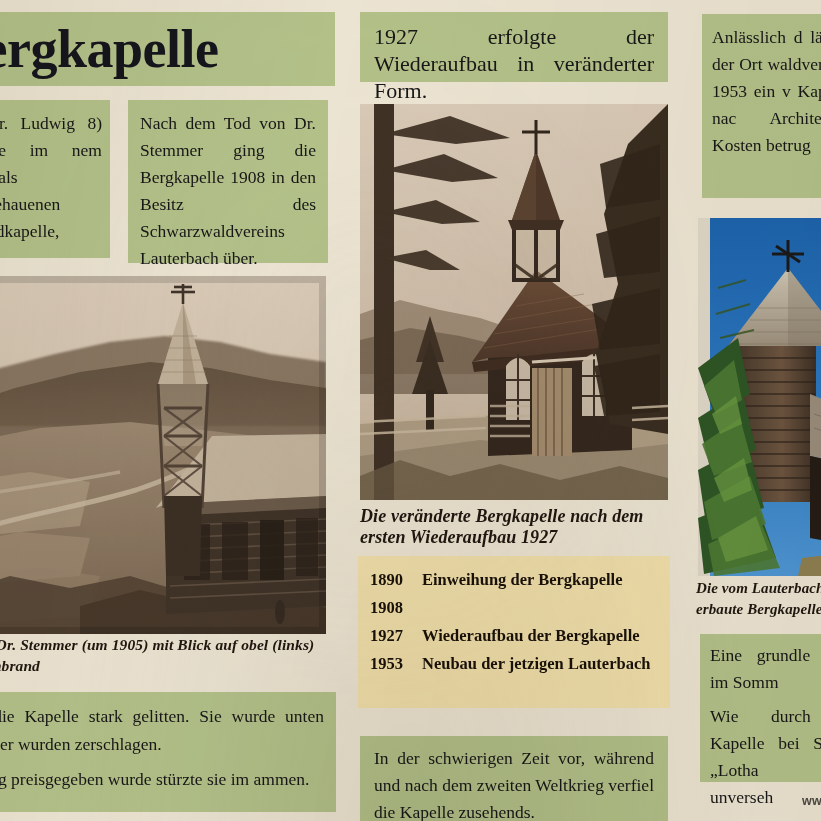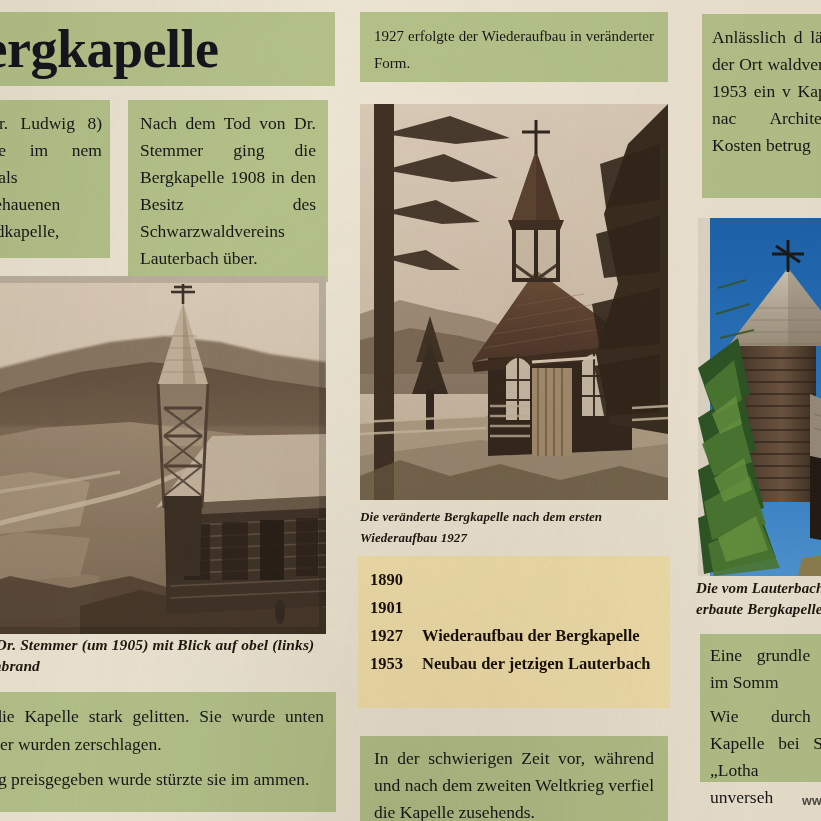"1927 erfolgte der Wiederaufbau in" #box-1927 { font-size: 15px -> 22px }
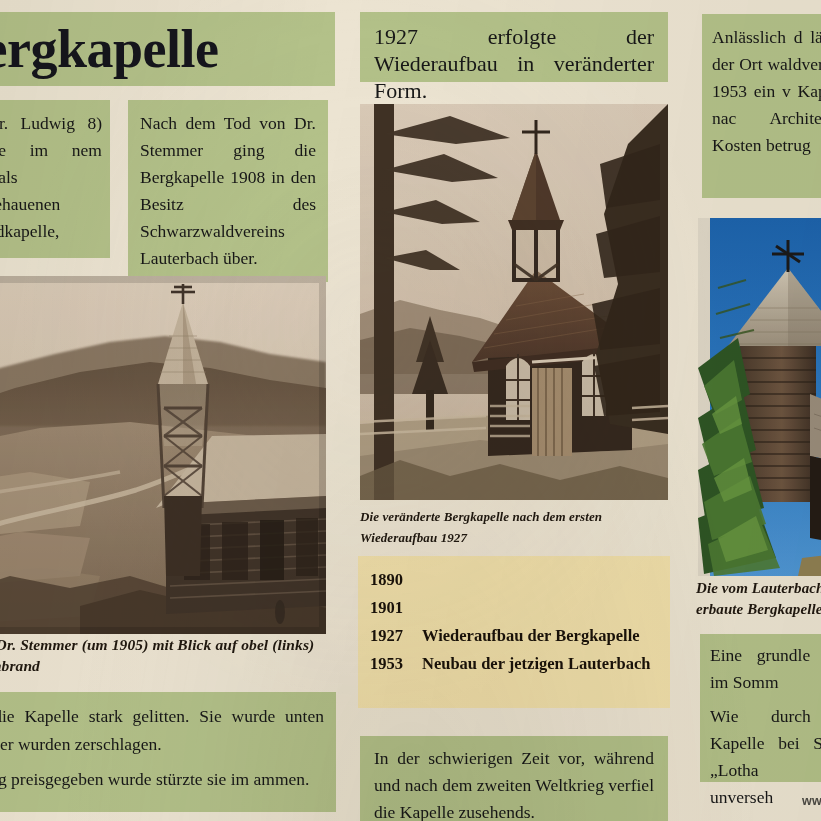"Nach dem Tod von Dr." #box-stemmer { height: 182px -> 163px }
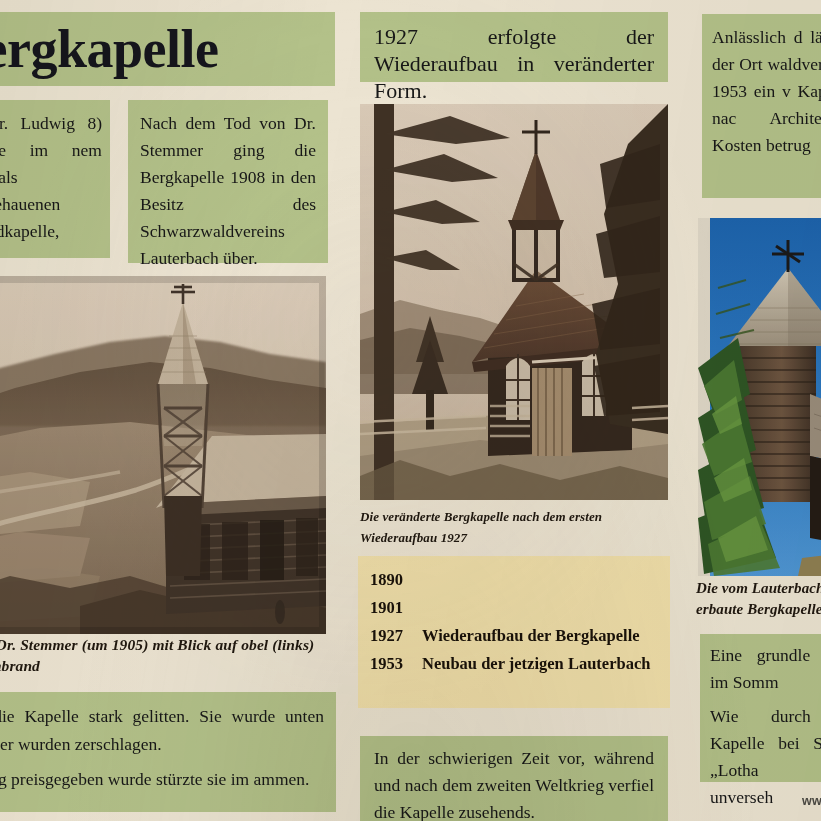"Die veränderte Bergkapelle nach dem" #cap-mid { font-size: 13px -> 18px }
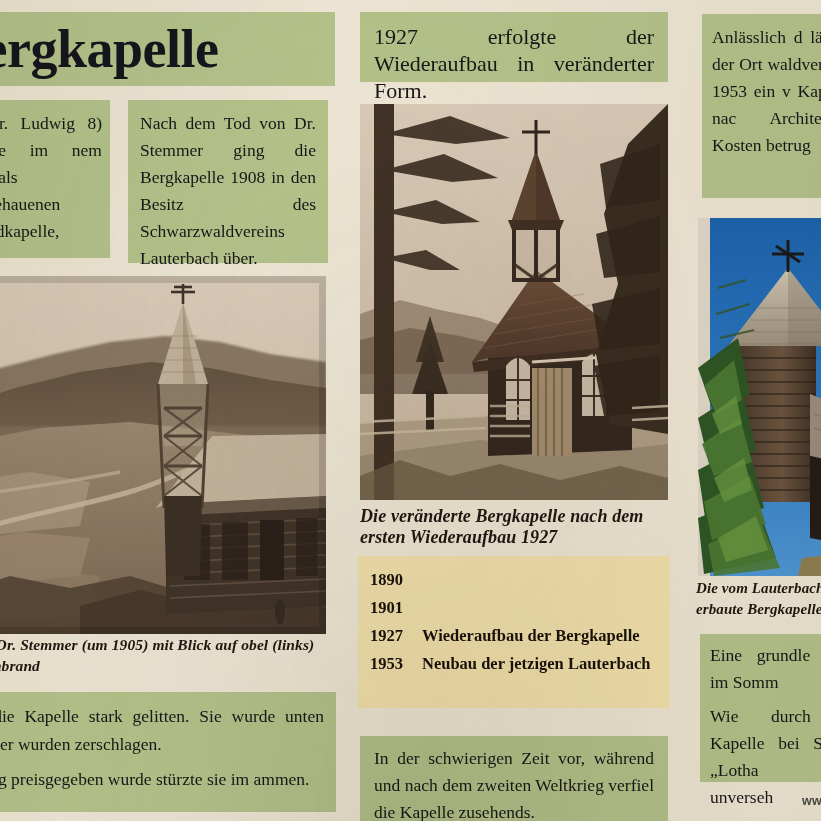"Einweihung der Bergkapelle" span.tl-text { html: none -> <span>Einweihung der Bergkapelle</span> }
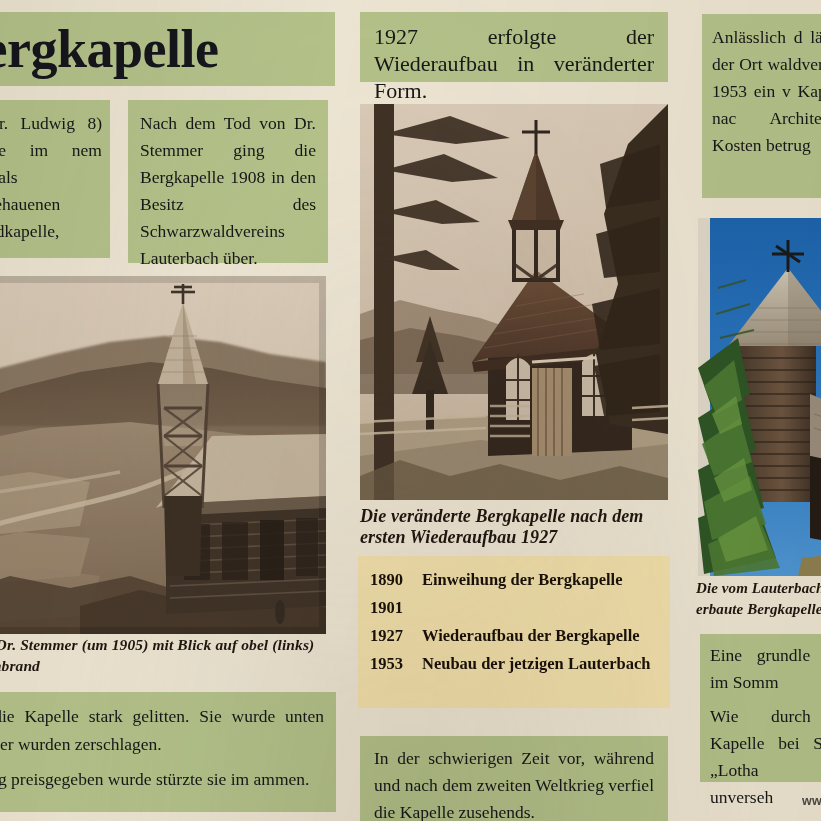"1901" span.tl-year { text: 1901 -> 1908 }
